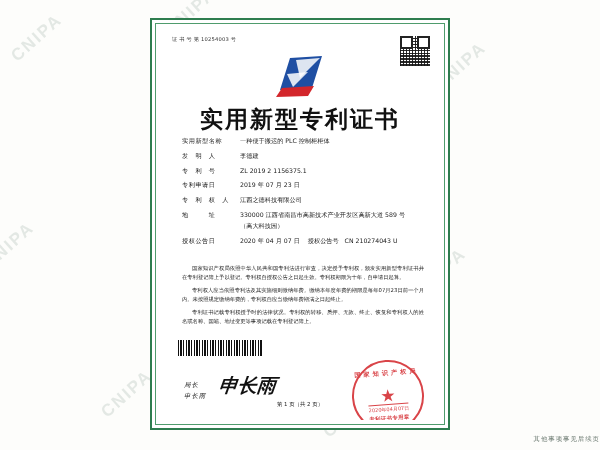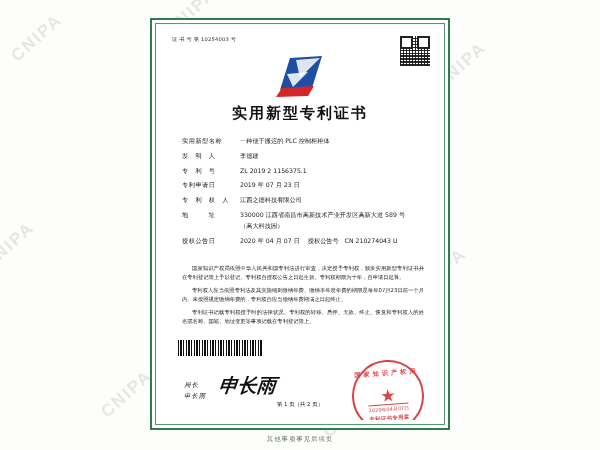"实用新型专利证书" .title { font-size: 15px -> 23px }
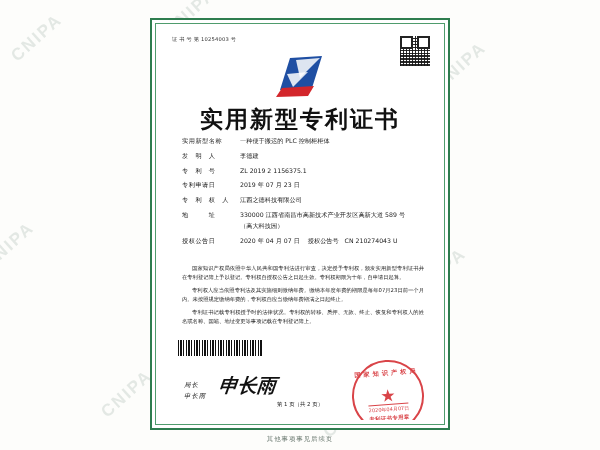"其他事项事见后续页" .bottomcap { text-align: center -> right }
